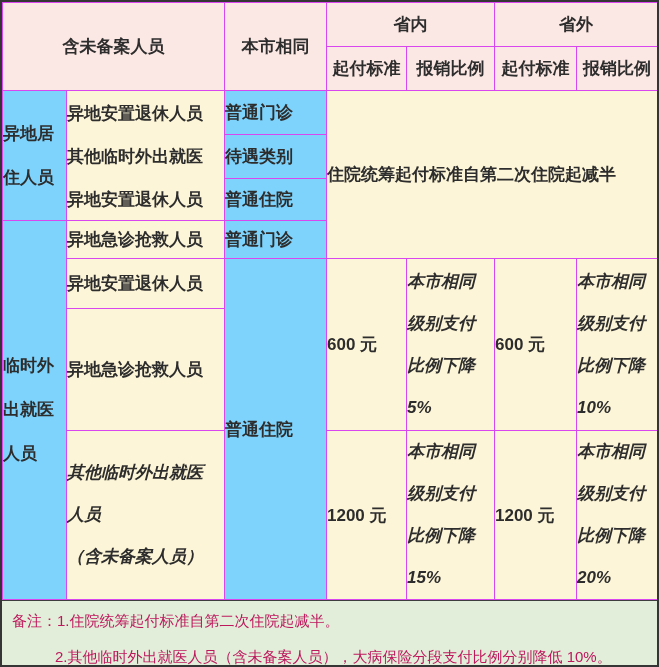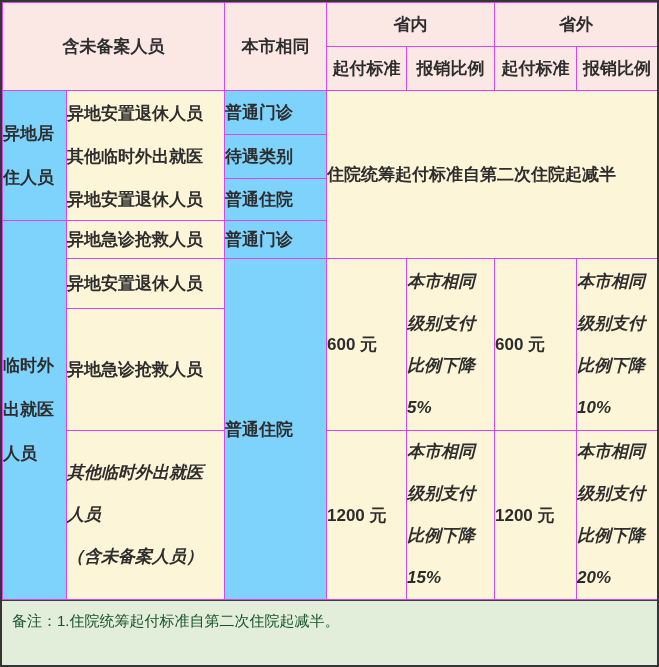"备注：1.住院统筹起付标准自第二次住院起减半。" .notes { color: #14532d -> #be185d }
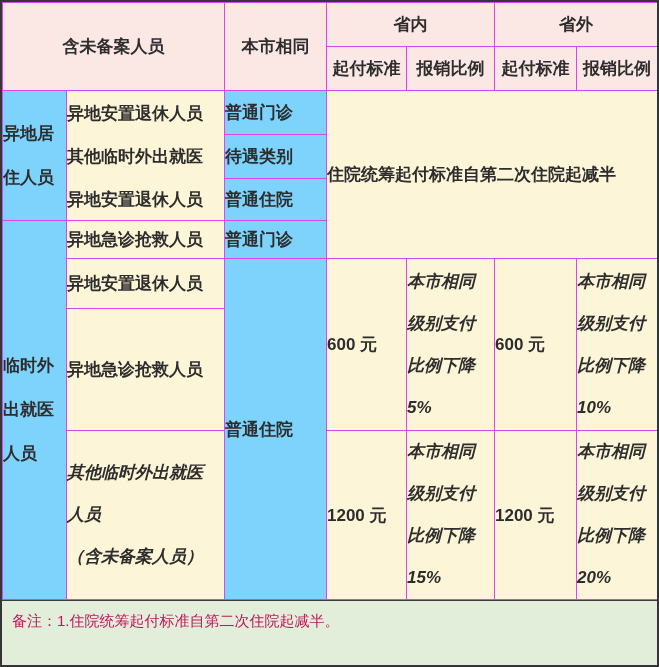"2.其他临时外出就医人员（含未备案人员），大病保险分段支付比例分别降低 10%。" div.line2 { html: none -> <div>2.其他临时外出就医人员（含未备案人员），大病保险分段支付比例分别降低 10%。</div> }
